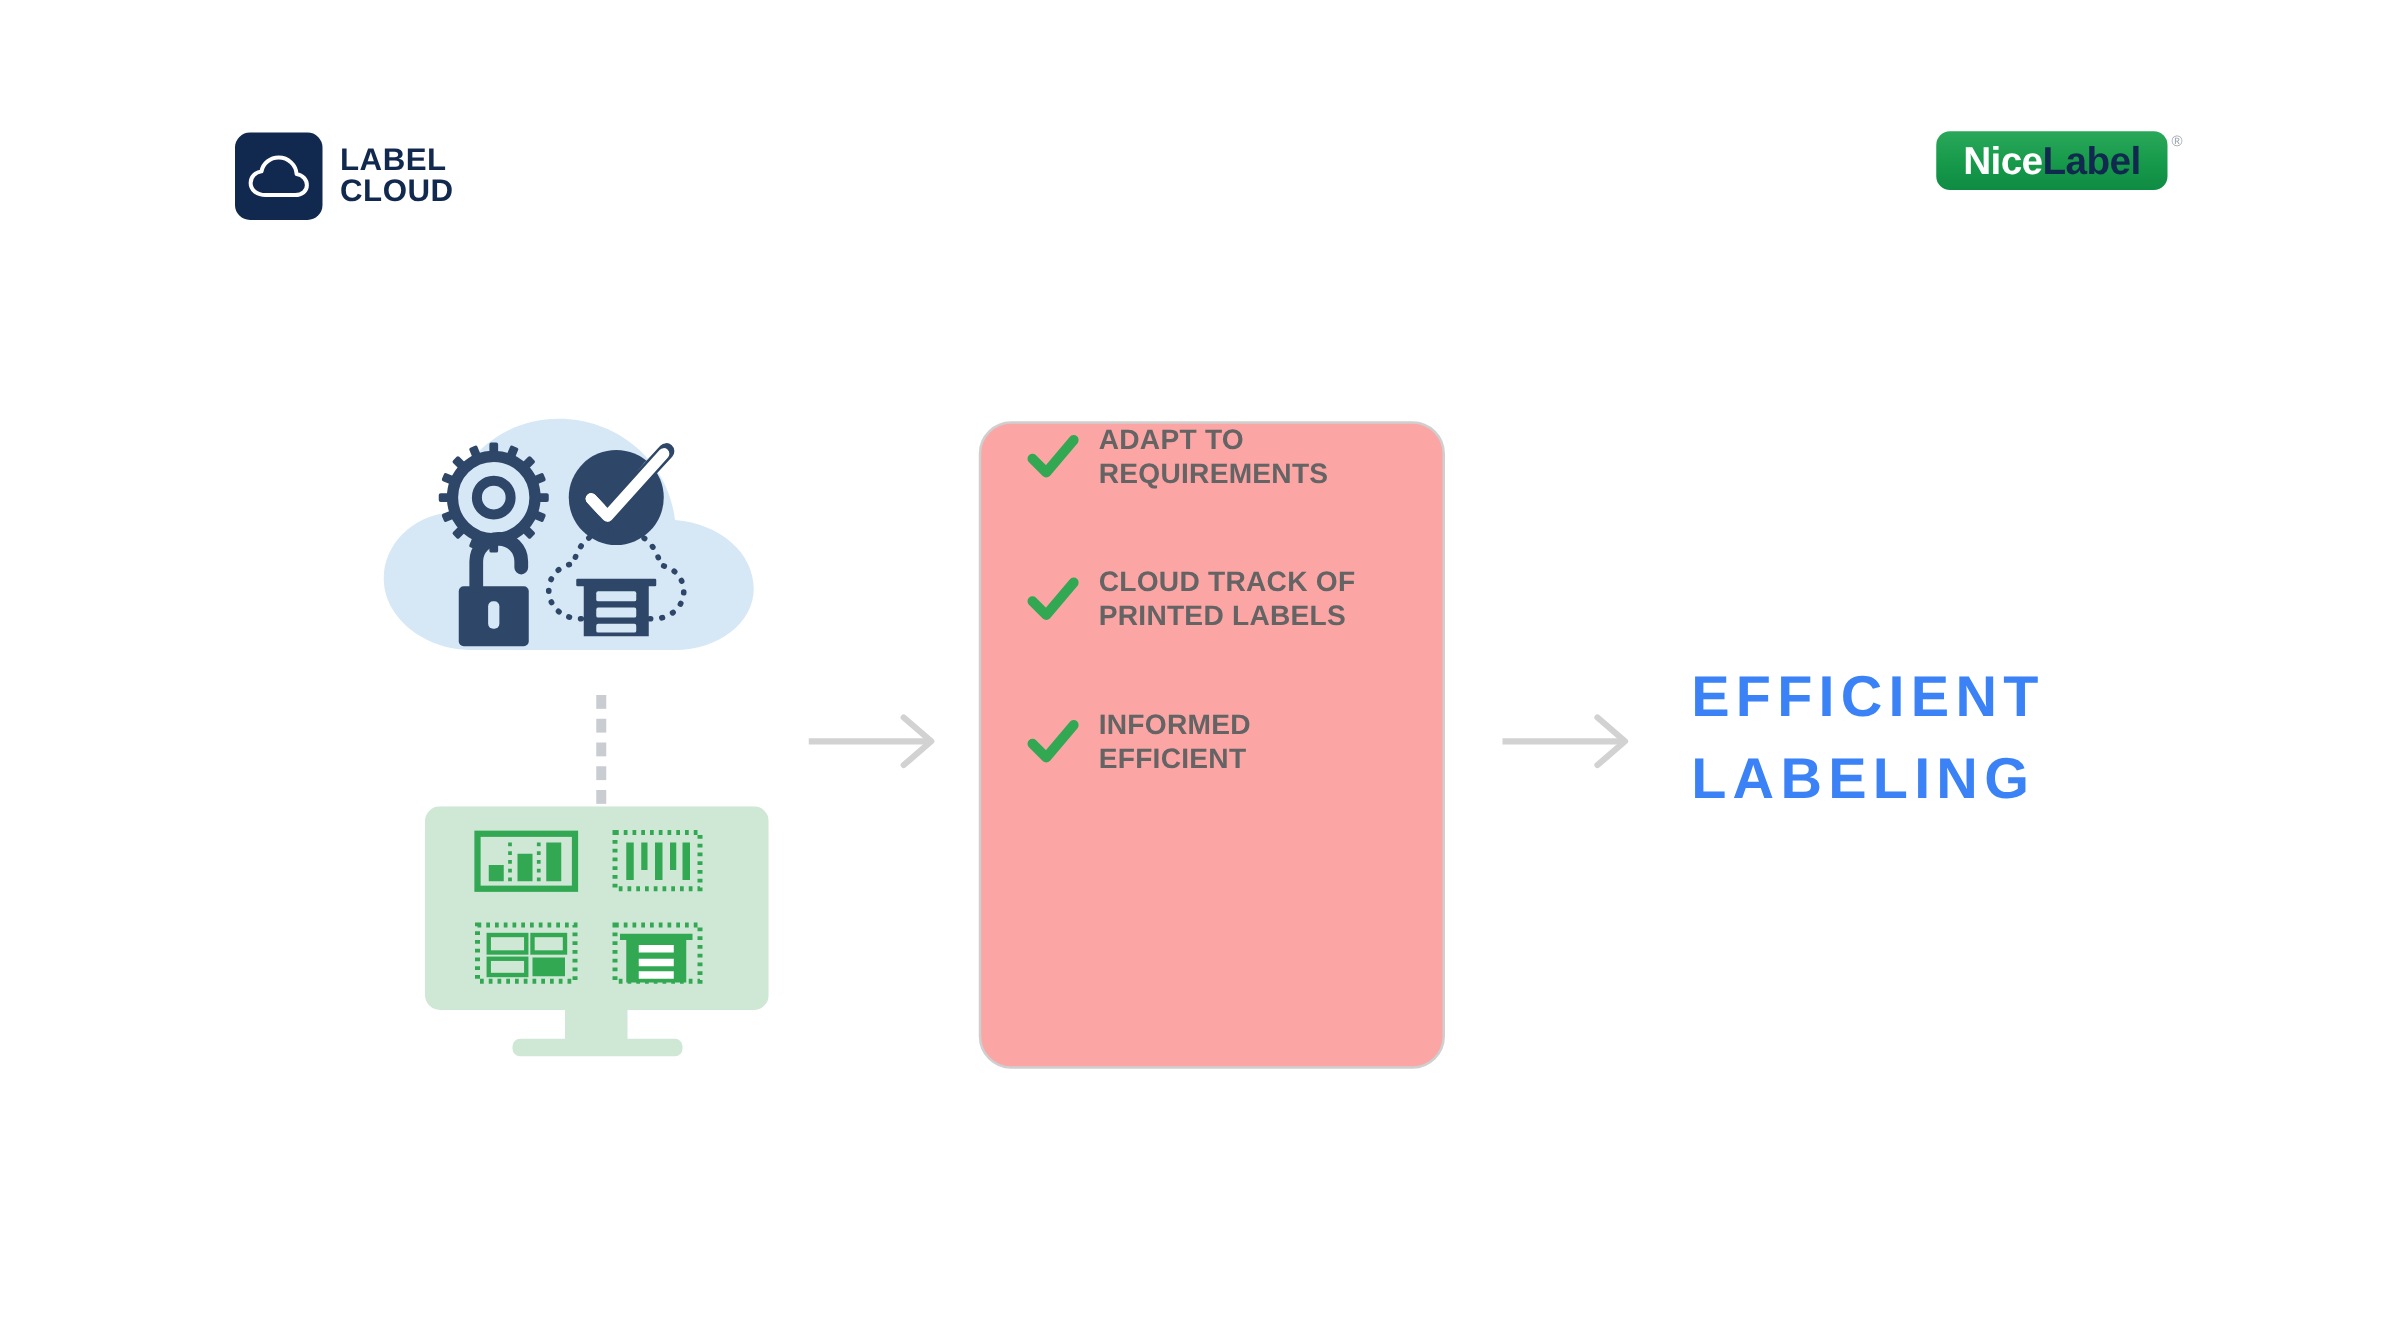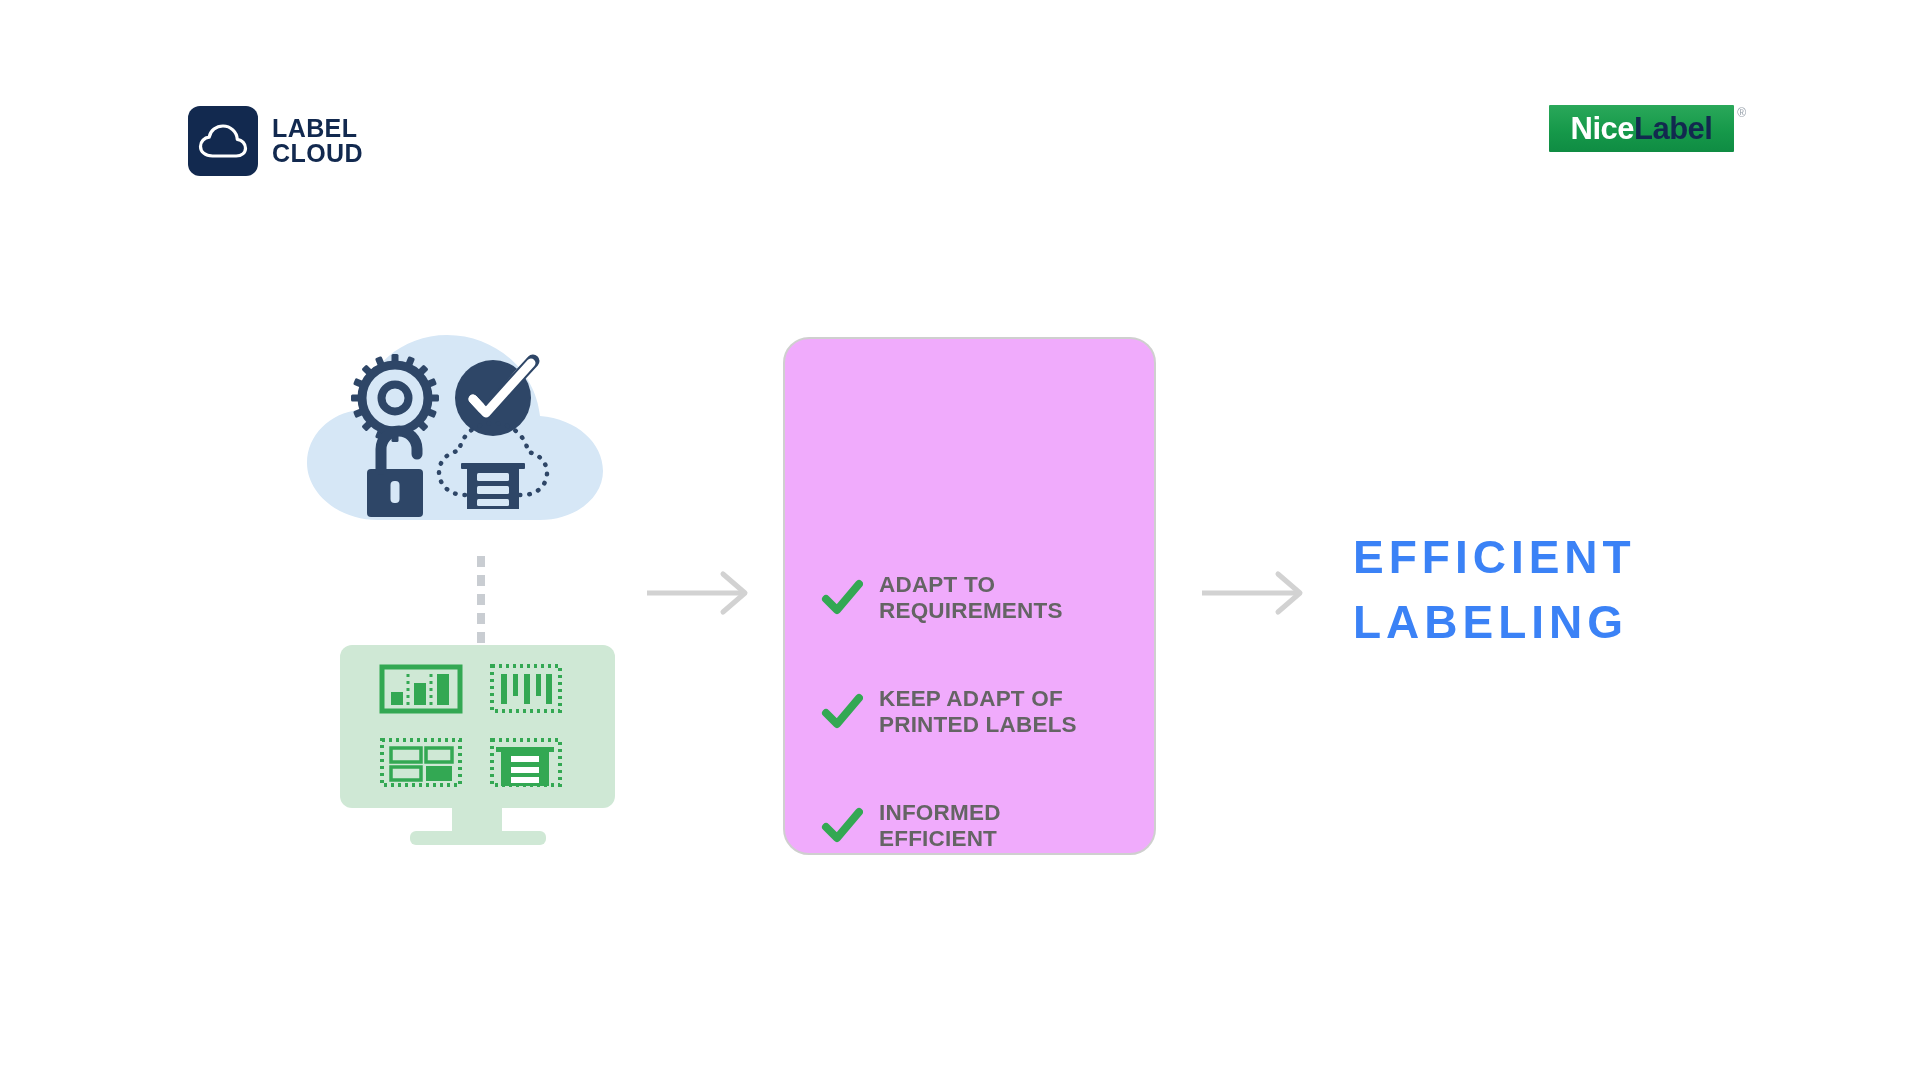"NiceLabel" .nicelabel-plate { border-radius: 1px -> 11px }
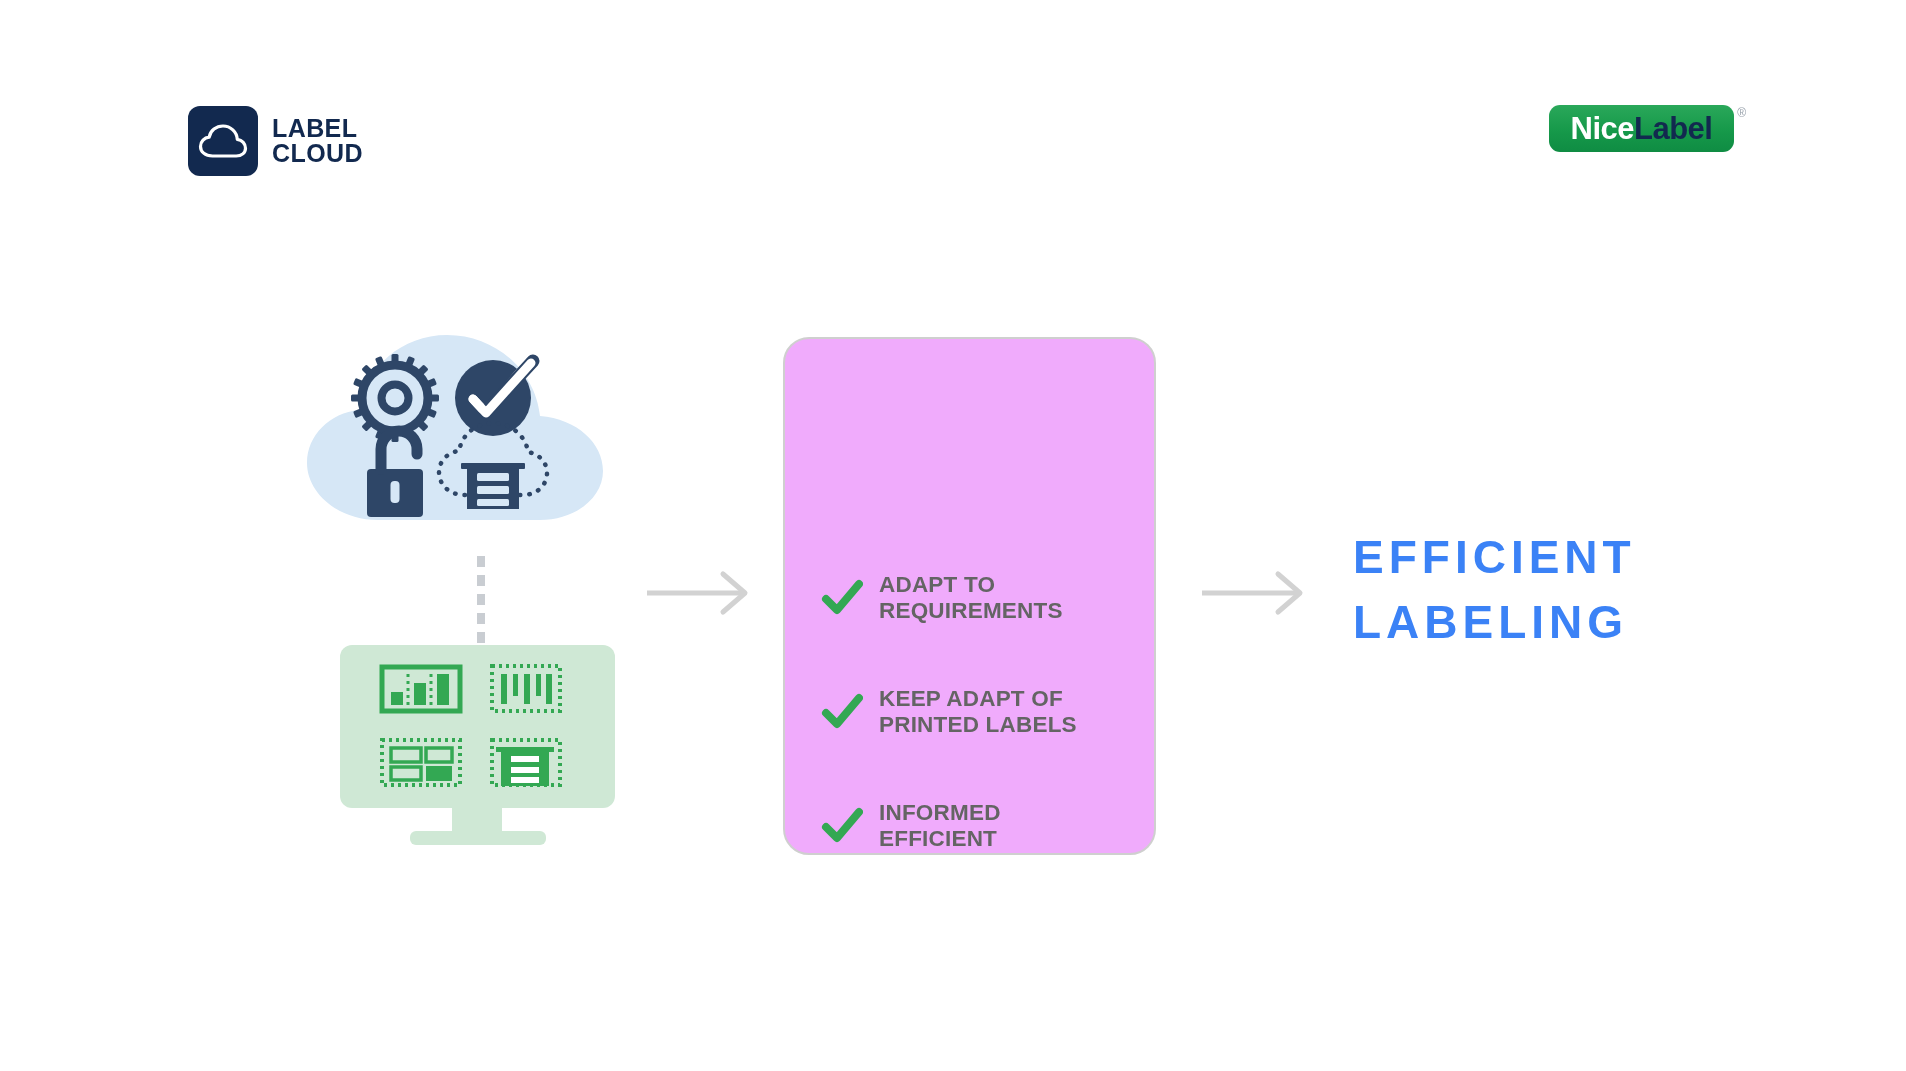"ADAPT TO" .checklist-card { background: #f0abfc -> #fca5a5; justify-content: flex-end -> flex-start }
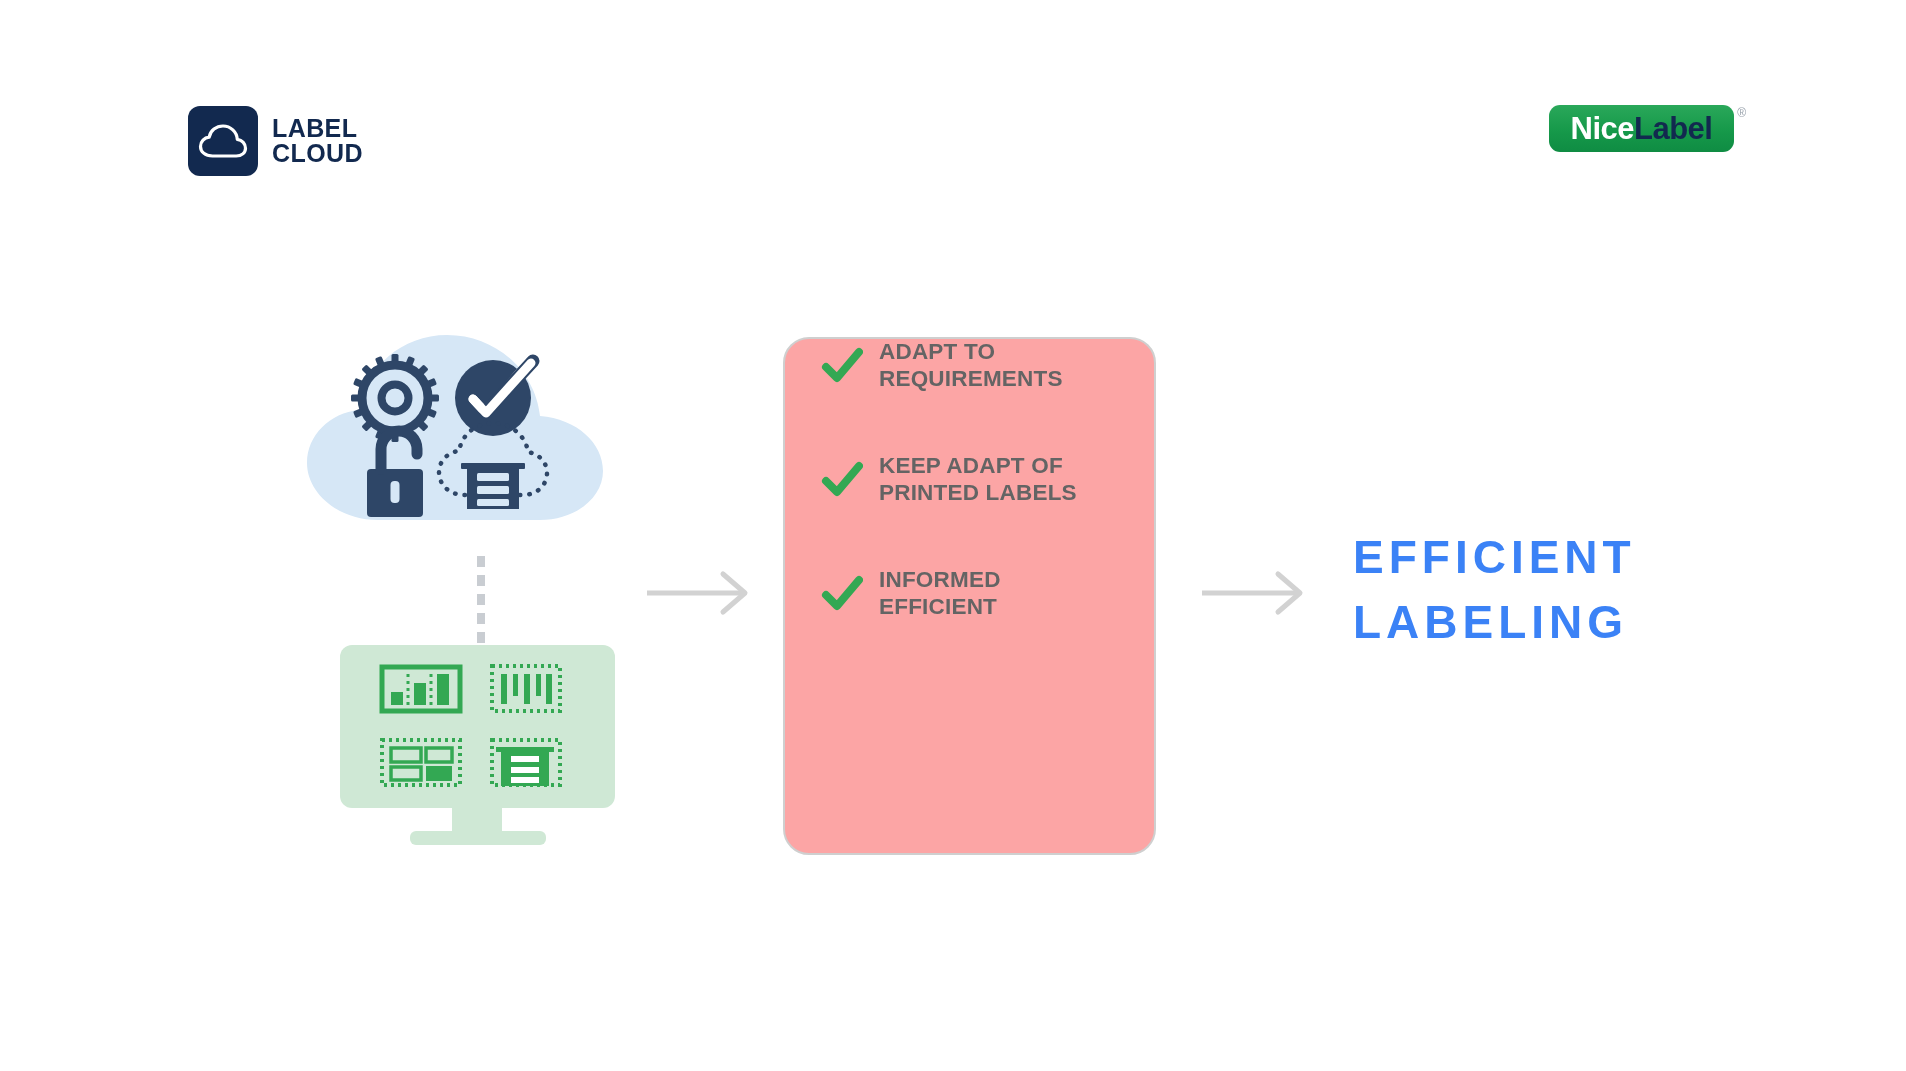"KEEP ADAPT OF" div.check-label { text: KEEP ADAPT -> CLOUD TRACK }
